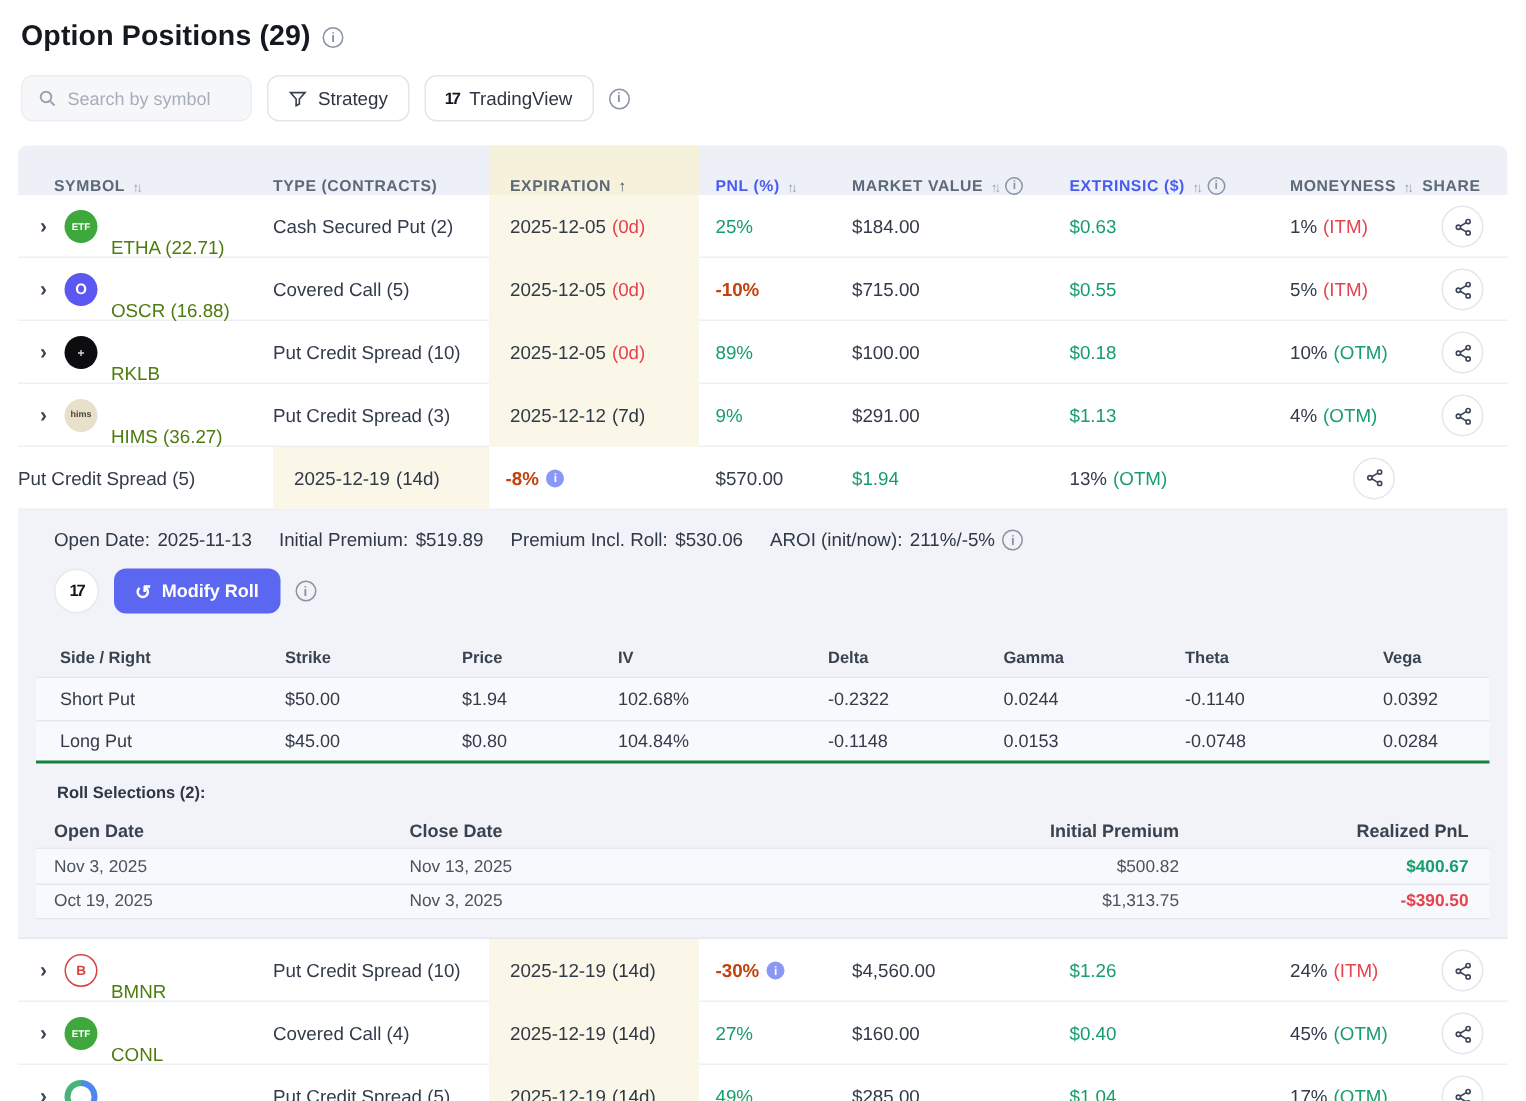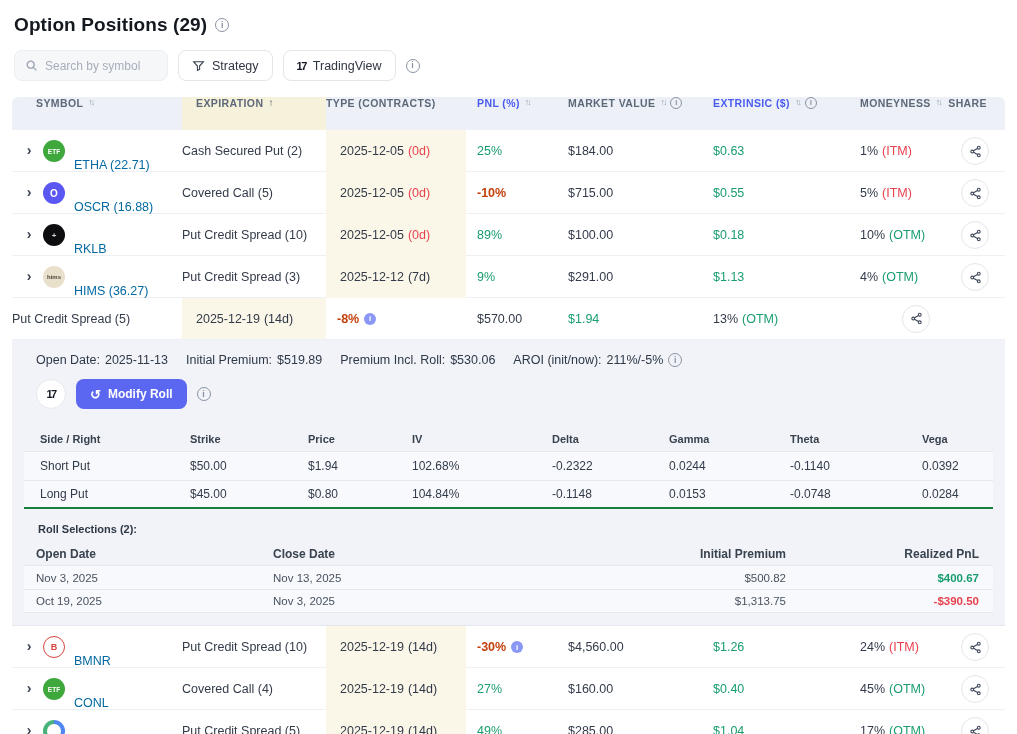"SYMBOL" .hcell { align-items: flex-start -> flex-end }
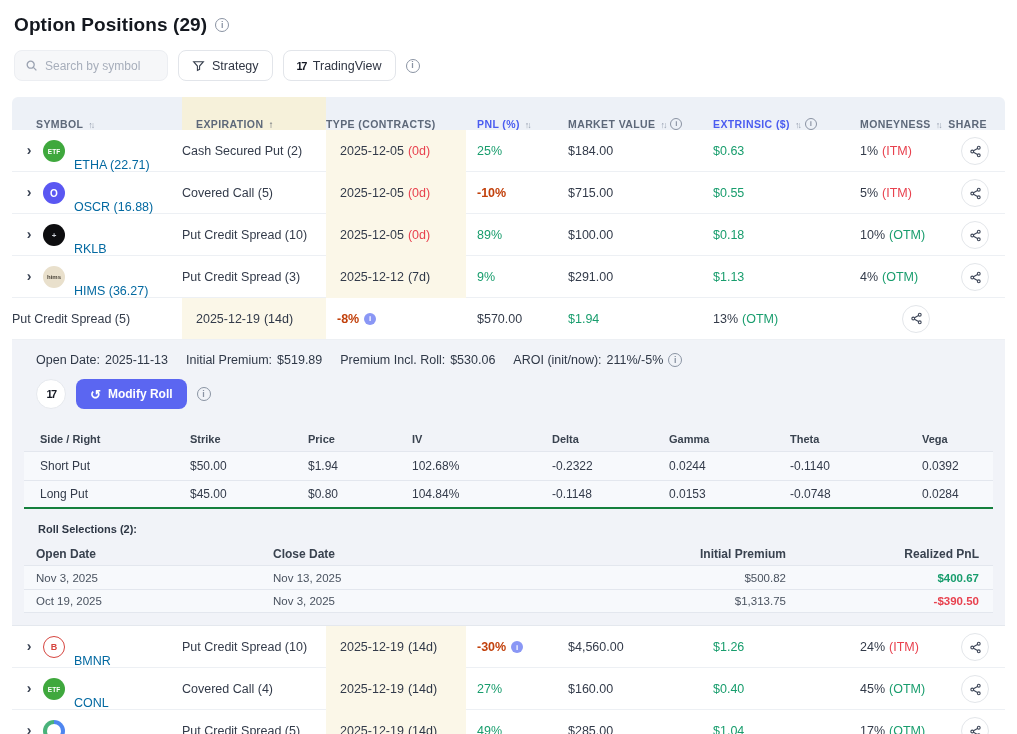"EXPIRATION" div.hcell { order: before "TYPE (CONTRACTS)" -> after "TYPE (CONTRACTS)" }
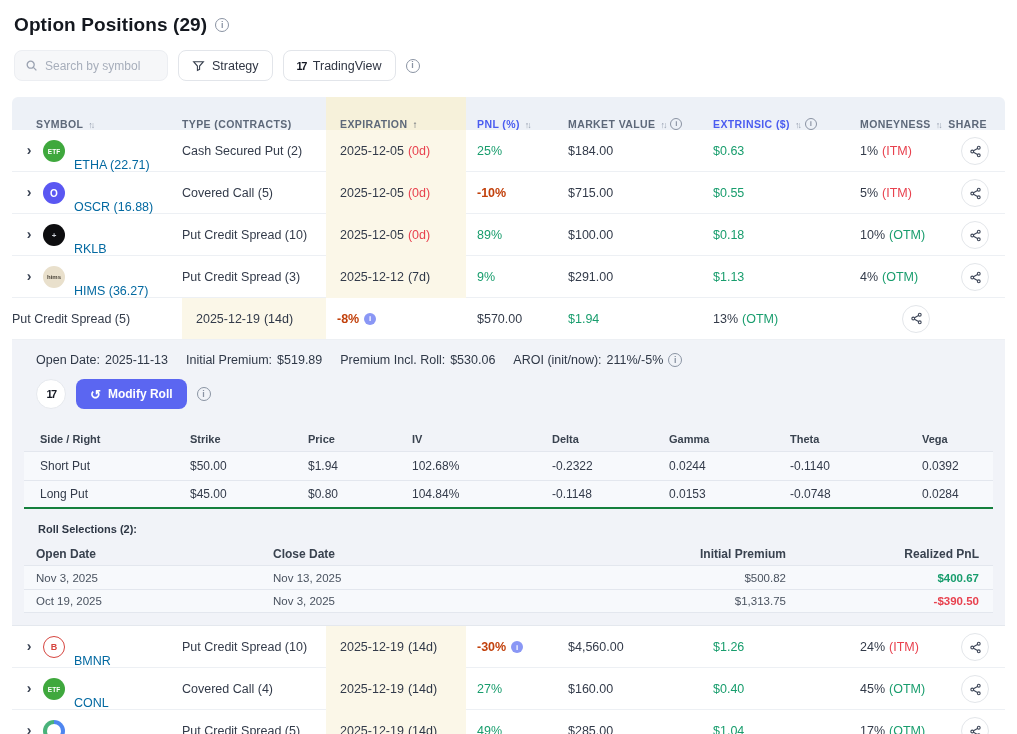"ETHA (22.71)" .sym-txt { color: #0369a1 -> #4d7c0f }
